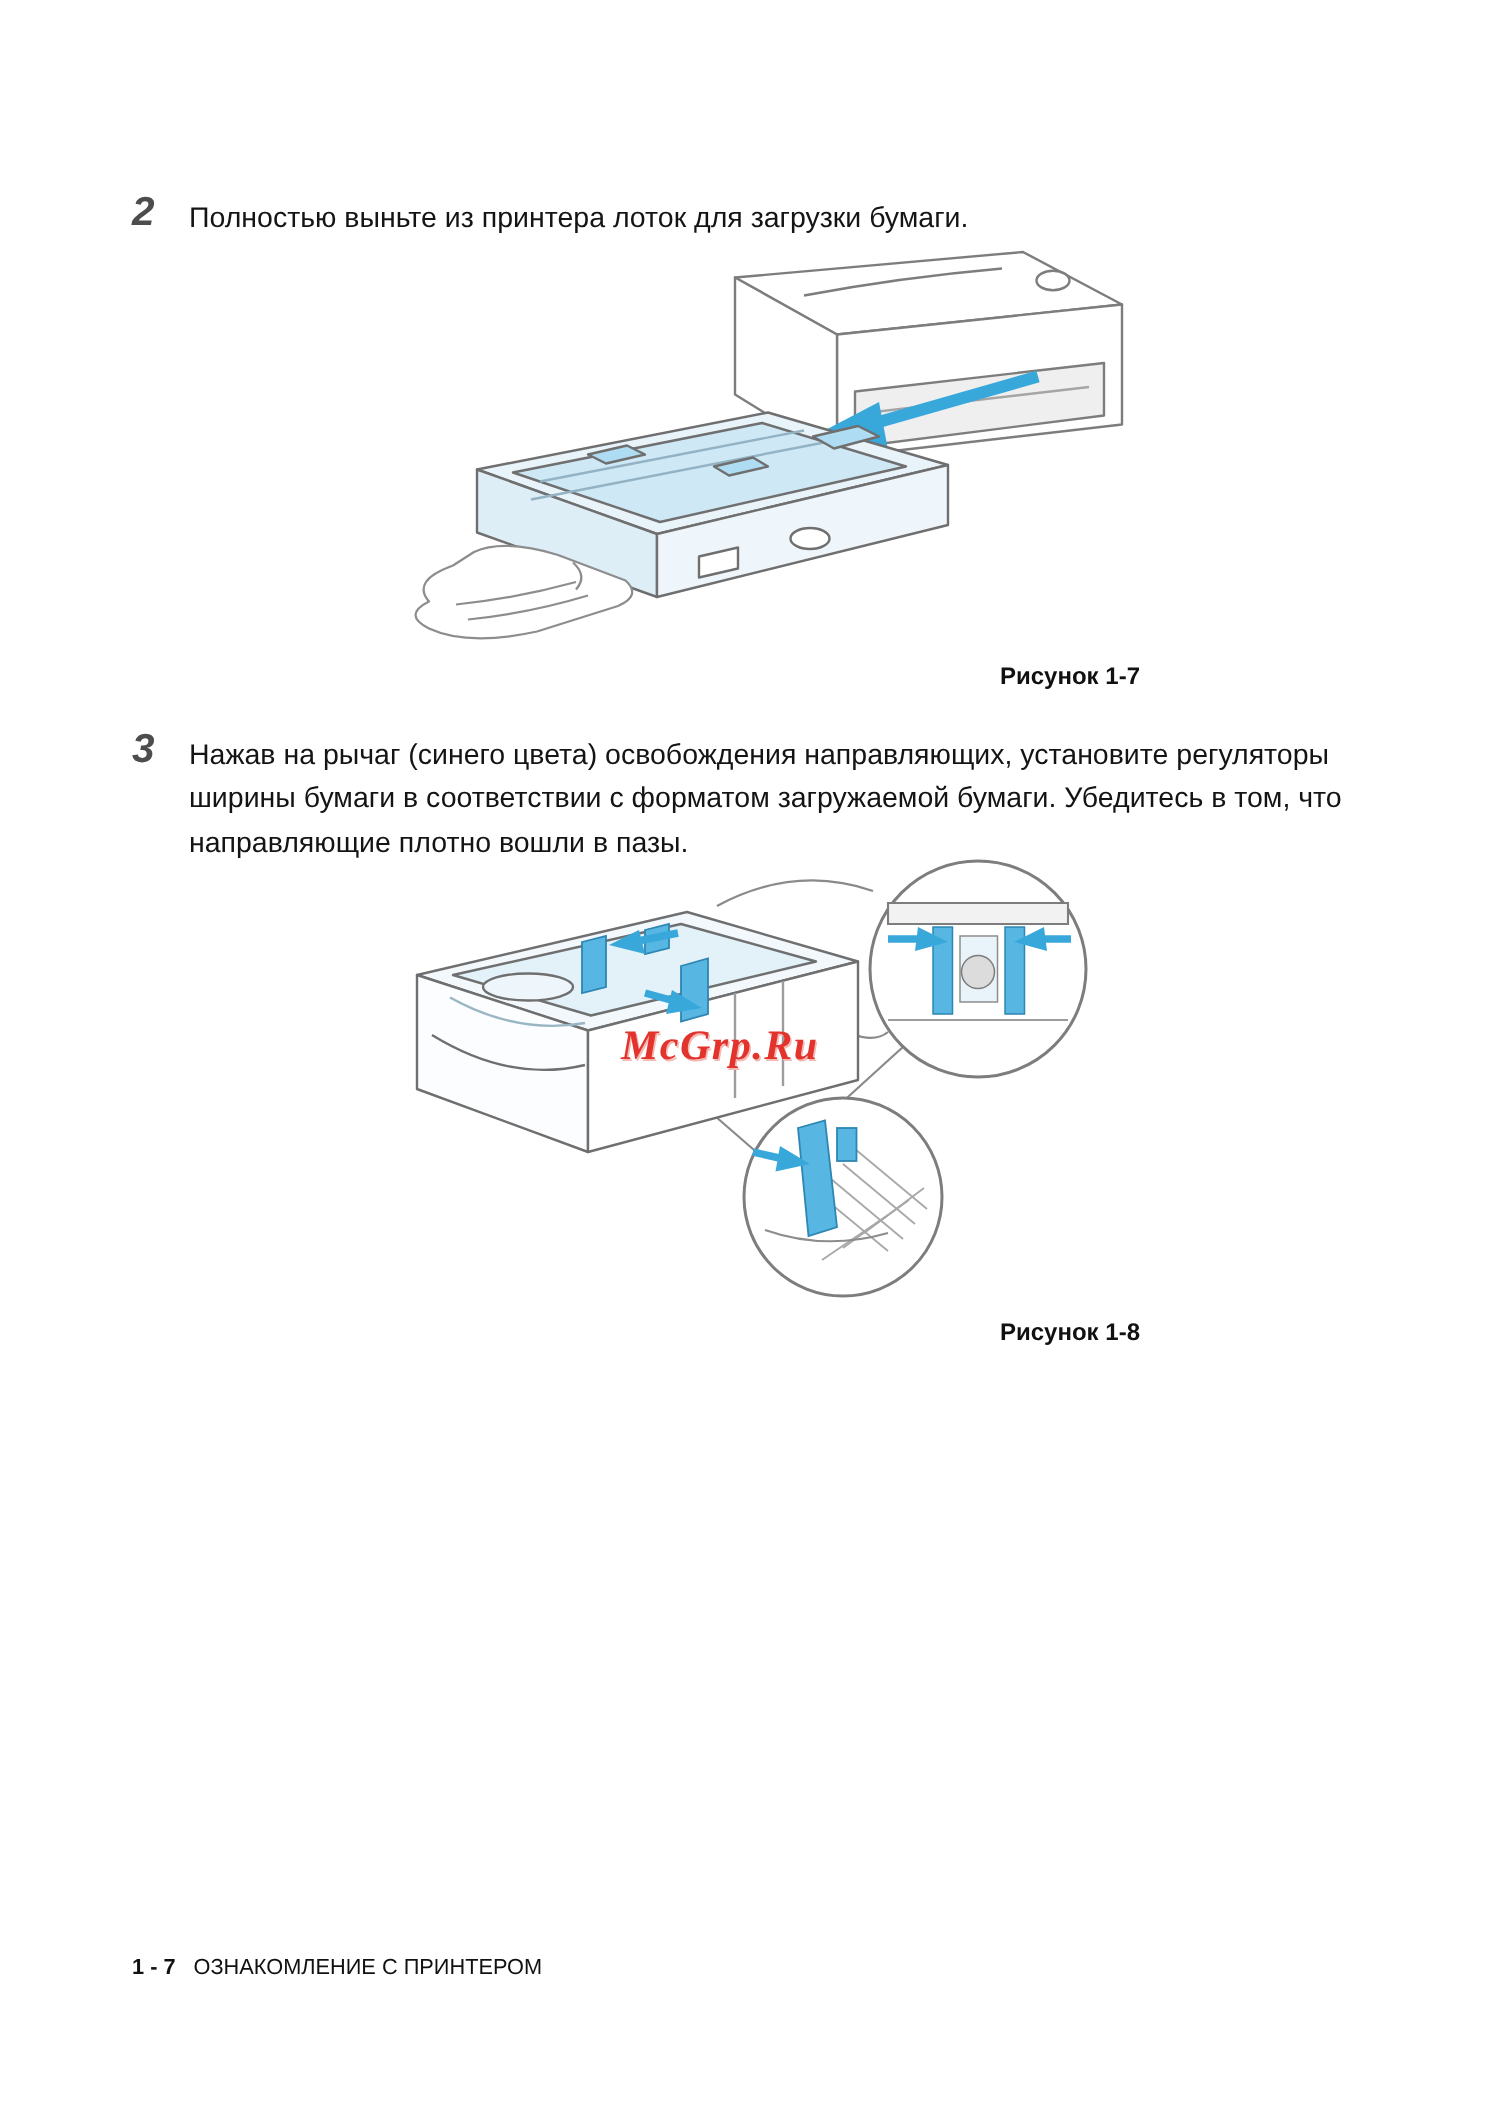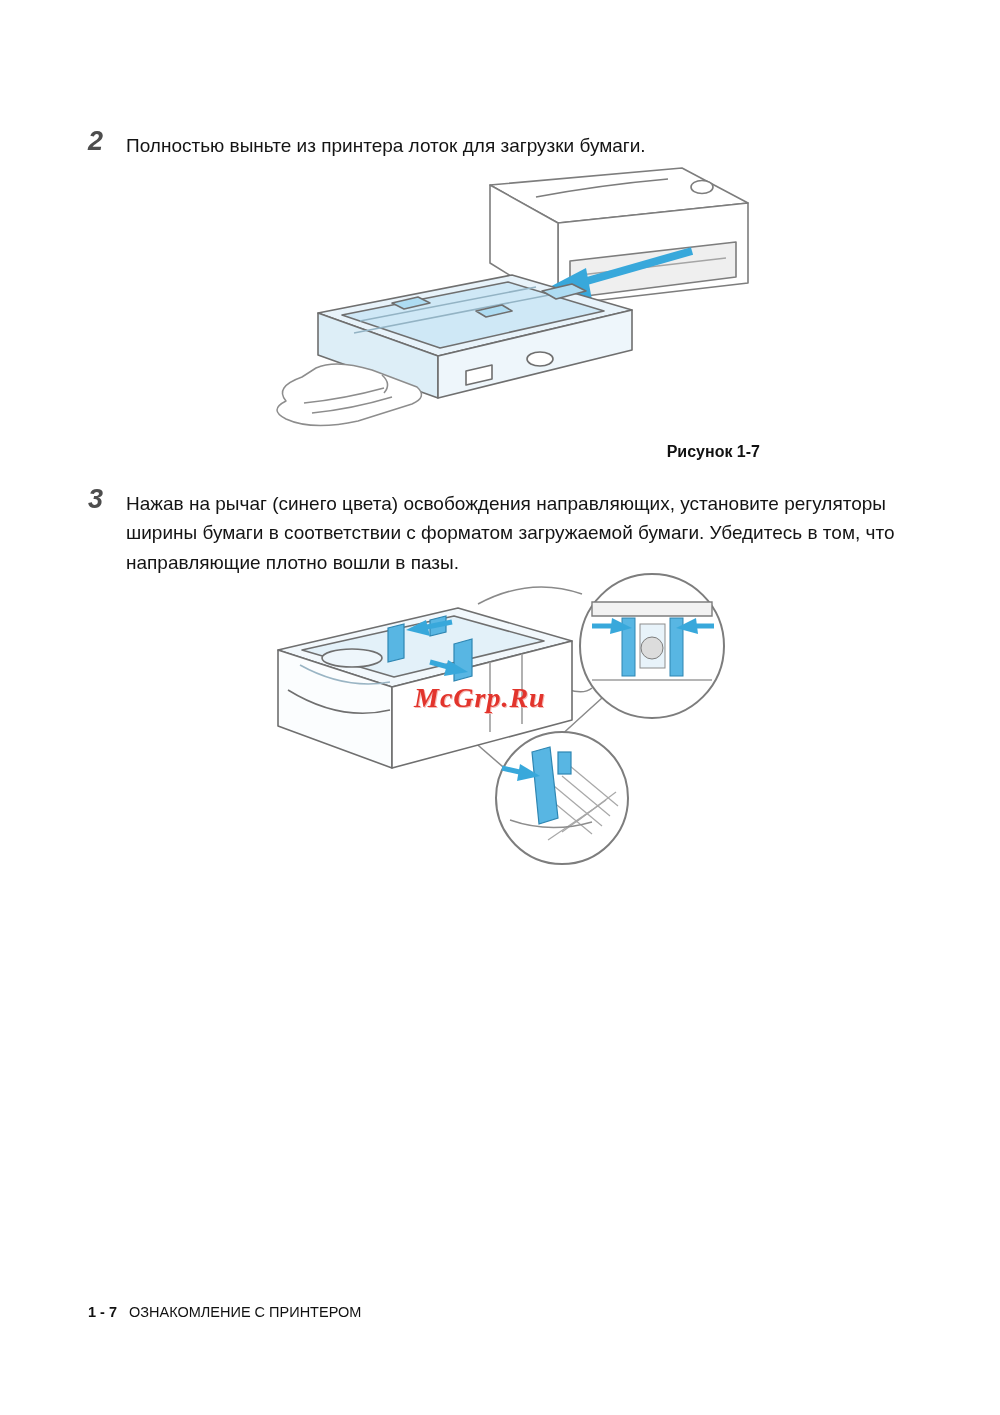"Рисунок 1-8" figcaption.figure-caption { html: none -> <figcaption>Рисунок 1-8</figcaption> }
